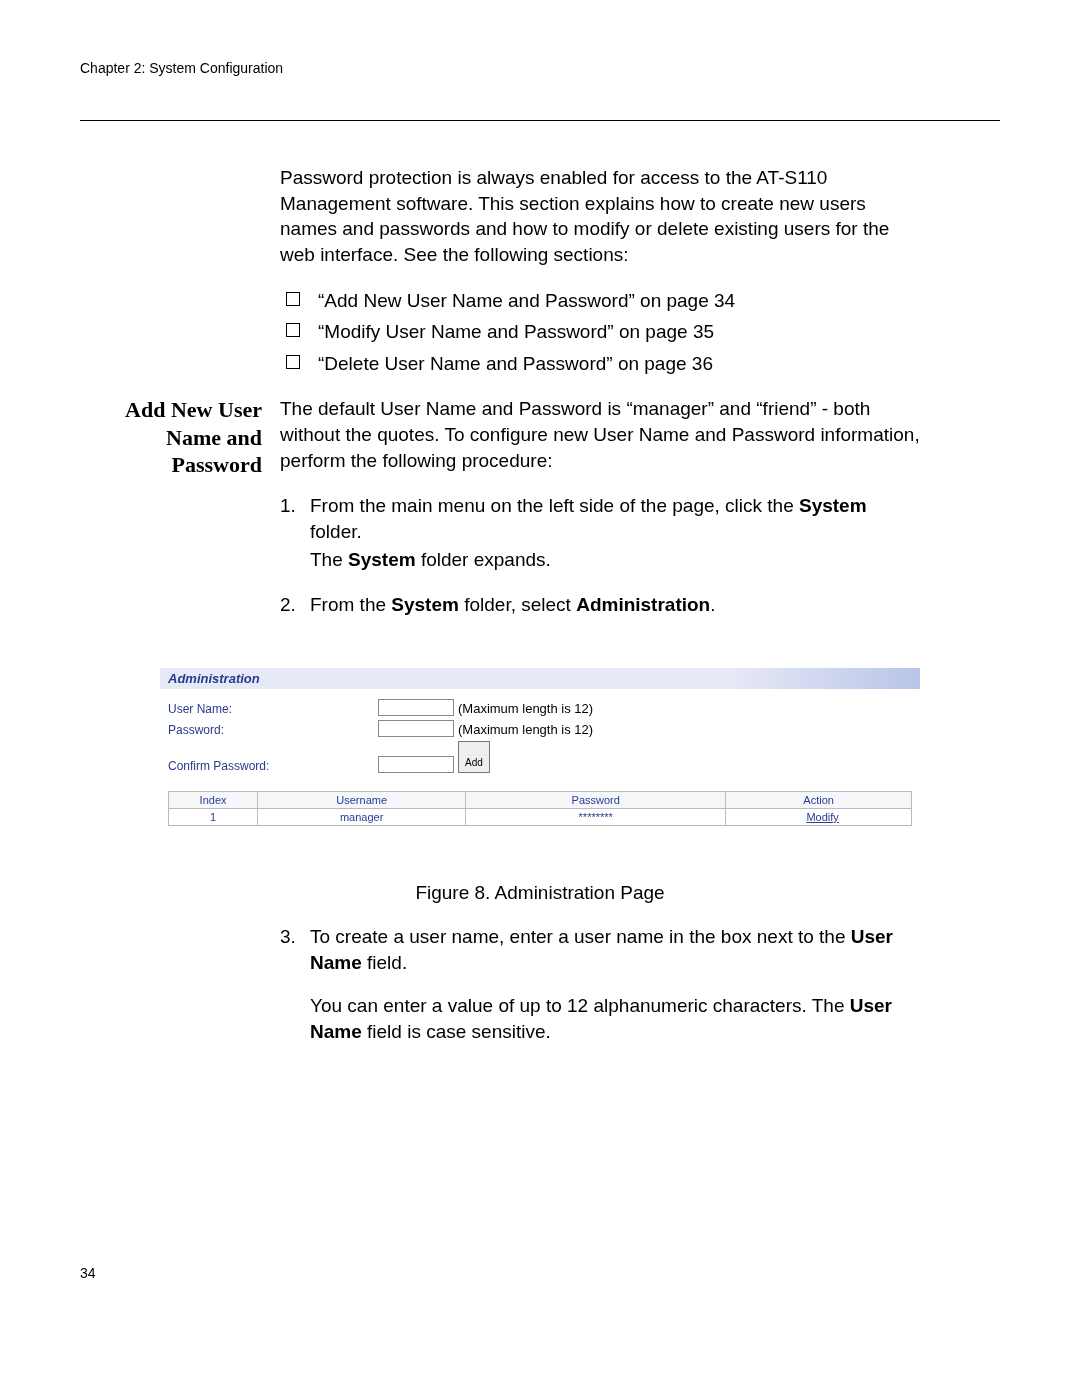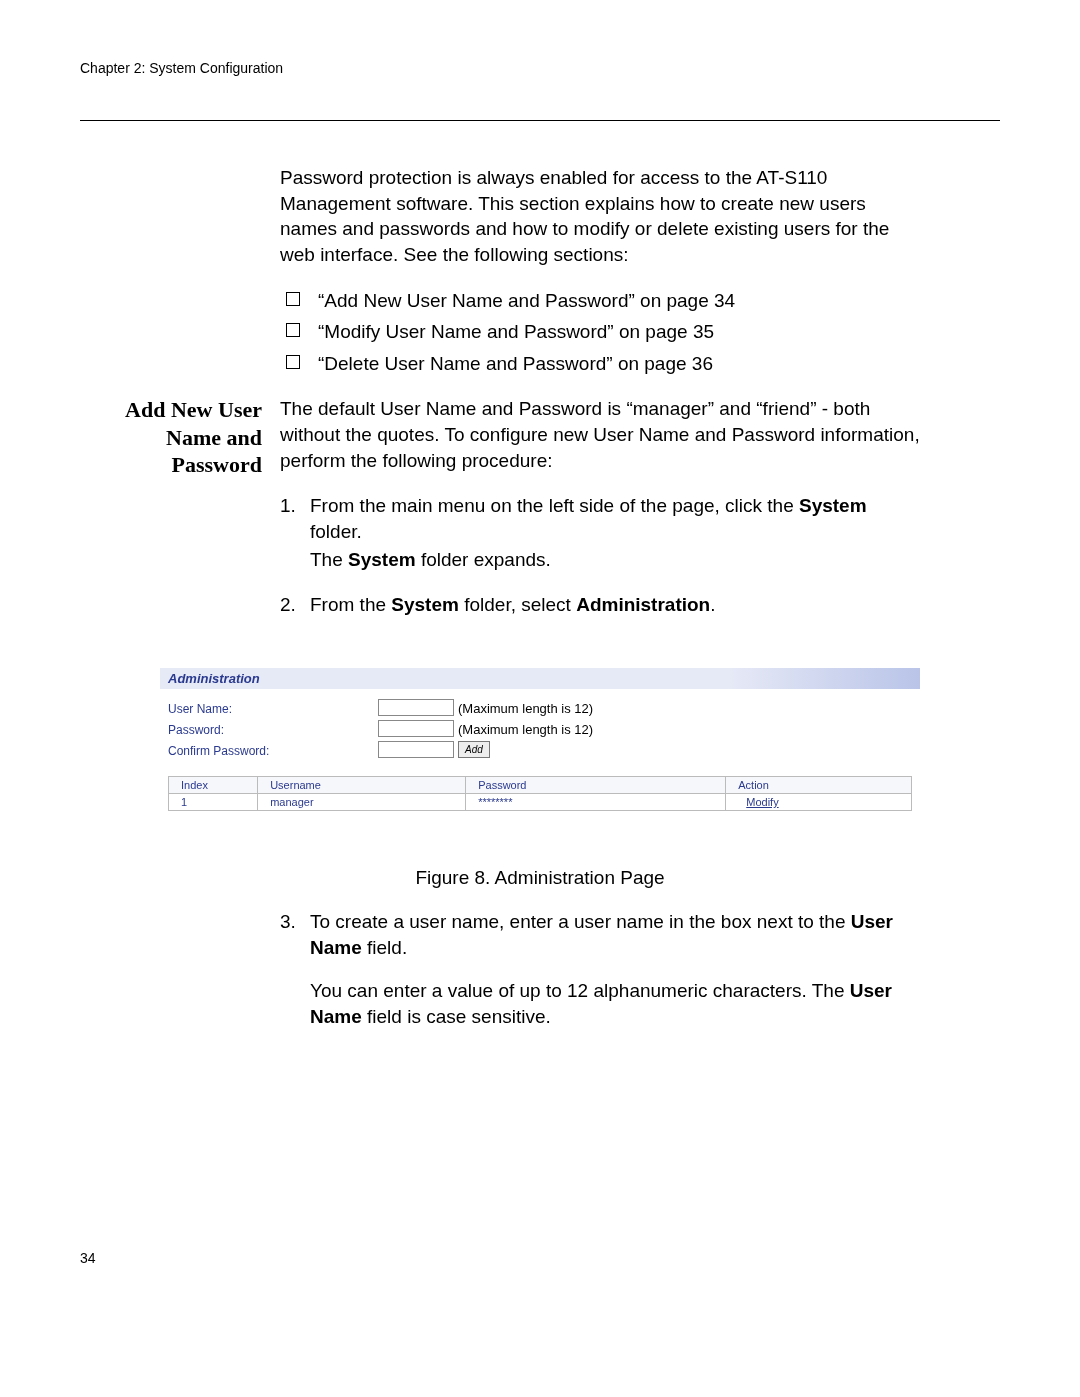"Add" .add-btn { font-style: italic -> none; padding: 0 6px -> 15px 6px }
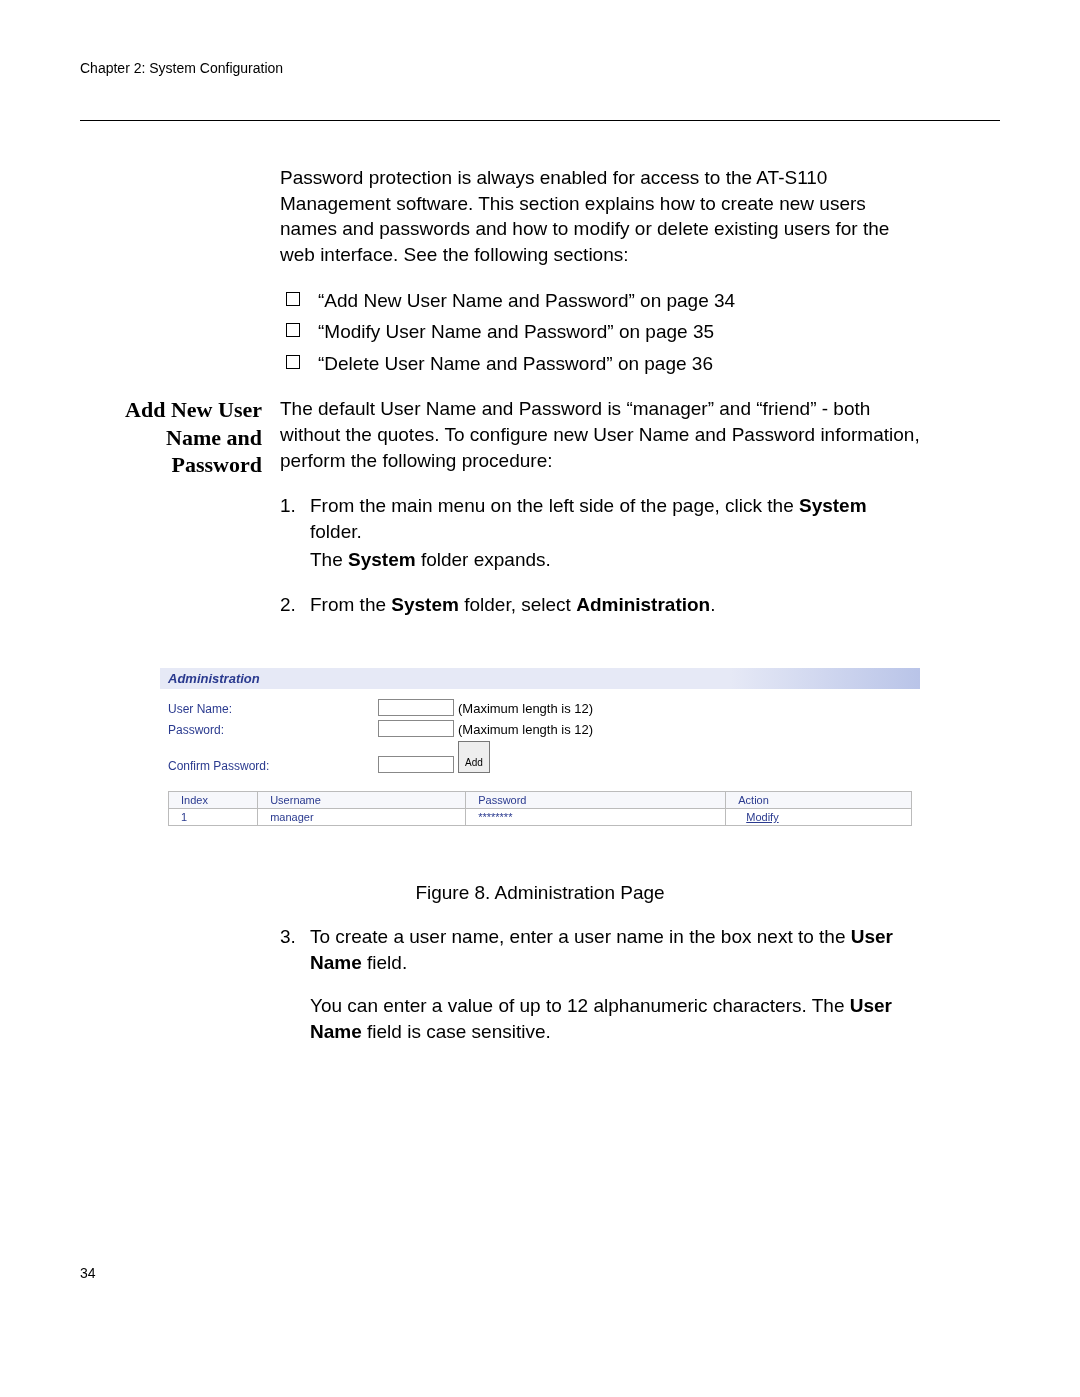"Index" .admin-table th, .admin-table td { padding: 2px 12px -> 2px 4px; text-align: left -> center }
